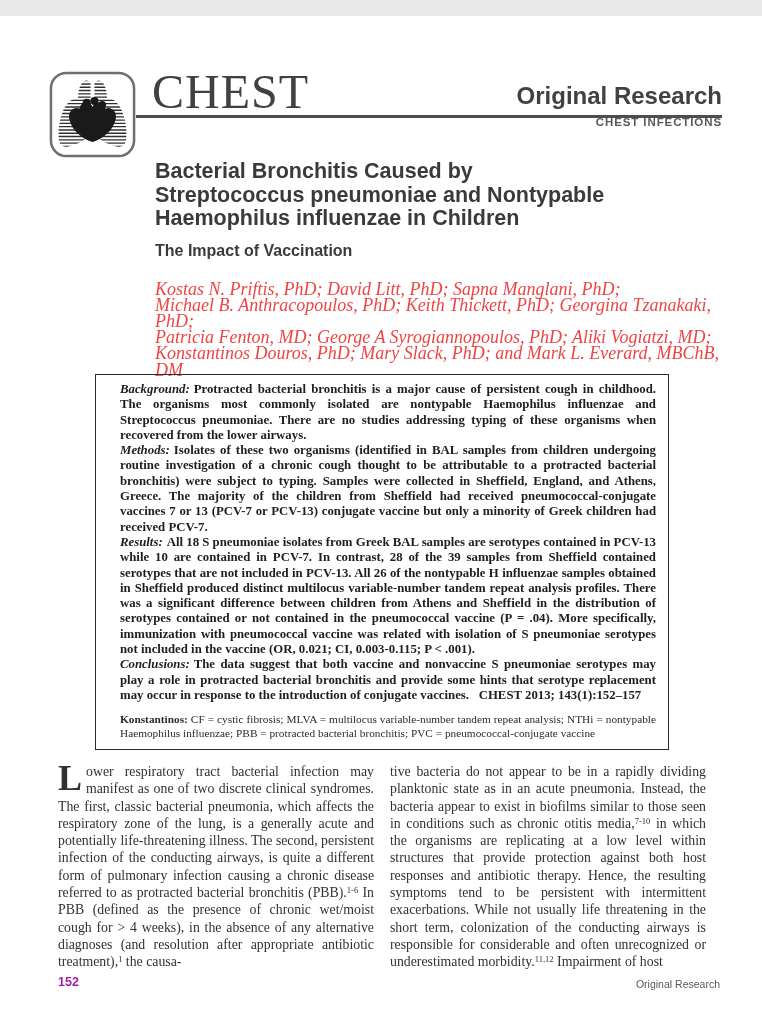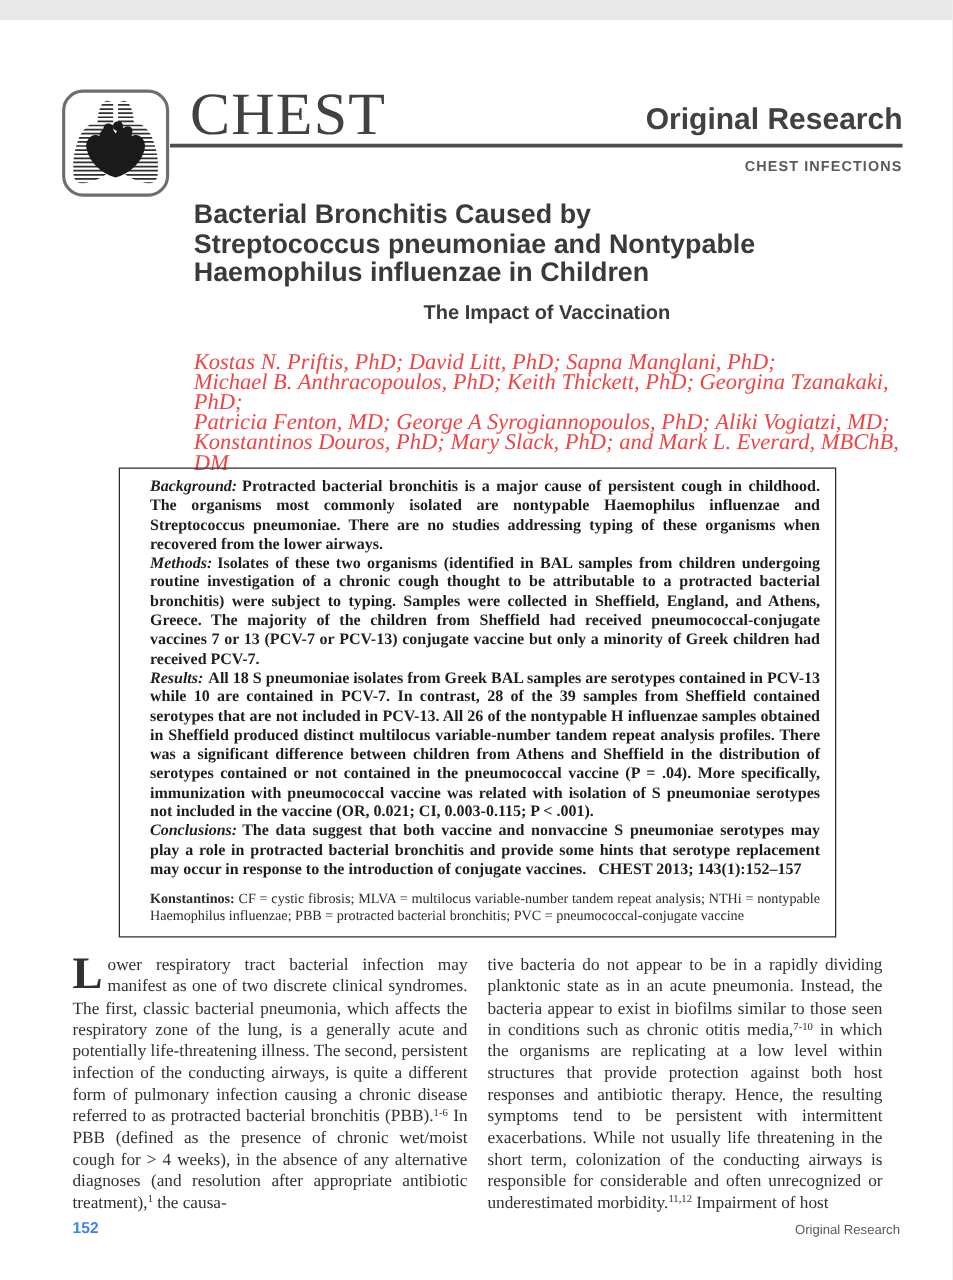"CHEST INFECTIONS" .hdr-subsection { top: 112px -> 100px }
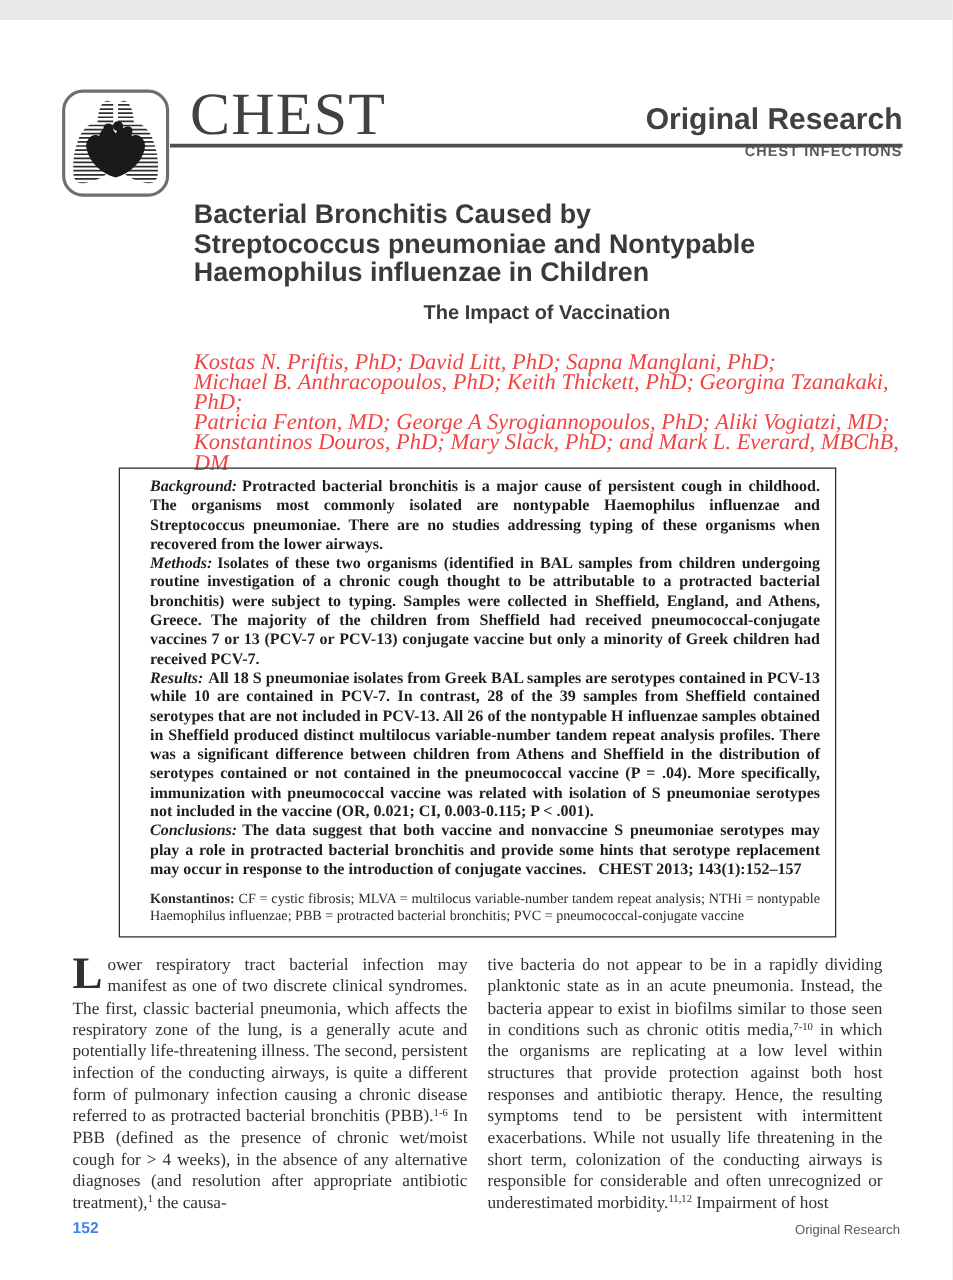"The Impact of Vaccination" .subtitle { text-align: center -> none }
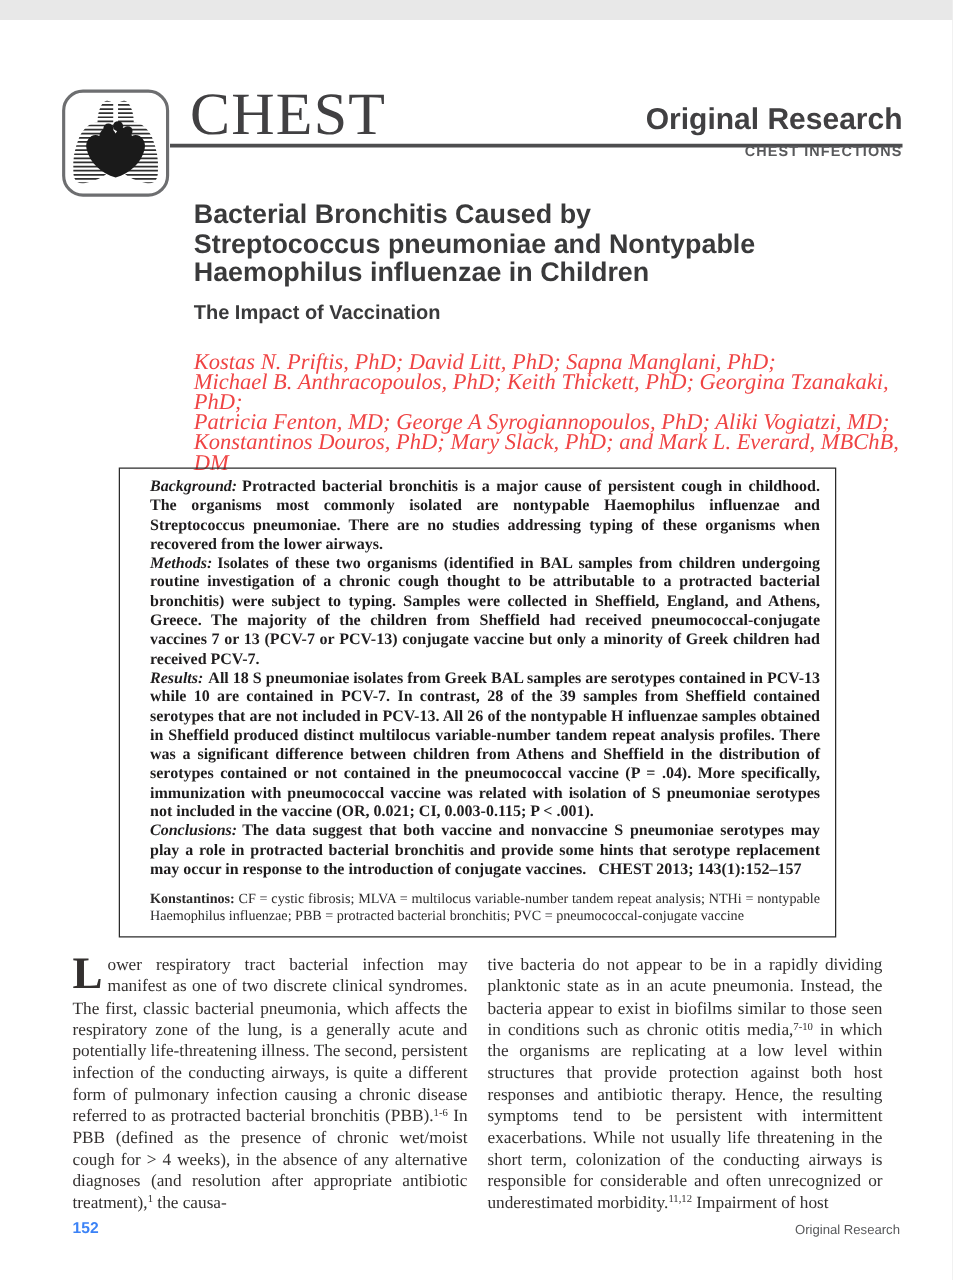"152" .page-number { color: #3b82f6 -> #a21caf }
